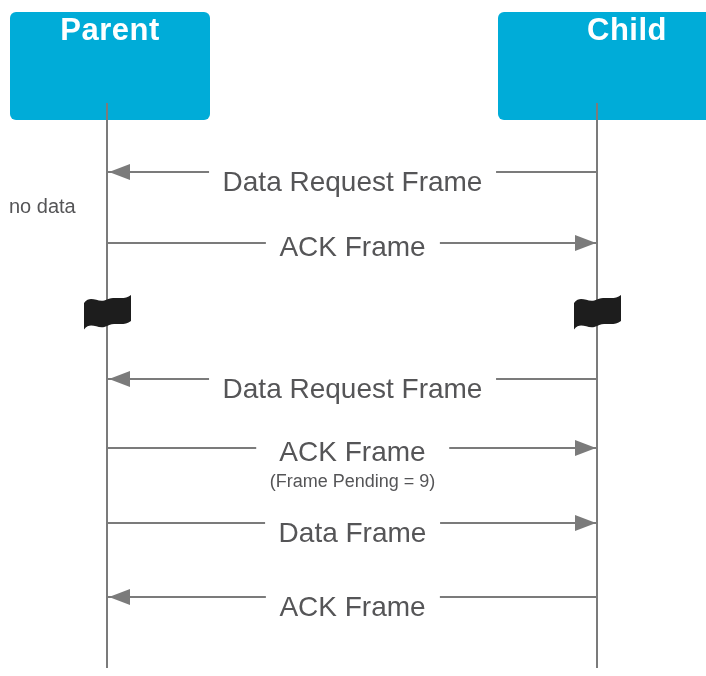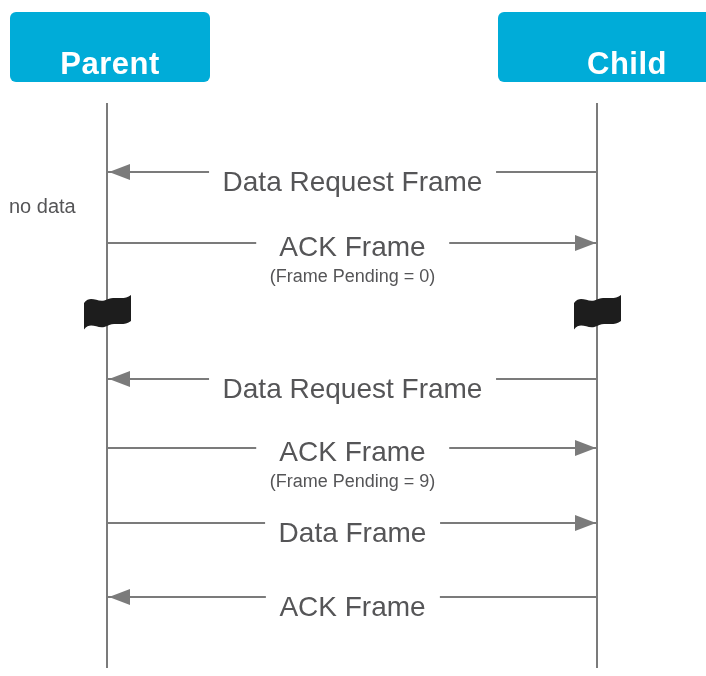"Parent" .actor-box { align-items: flex-end -> flex-start; height: 70px -> 108px }
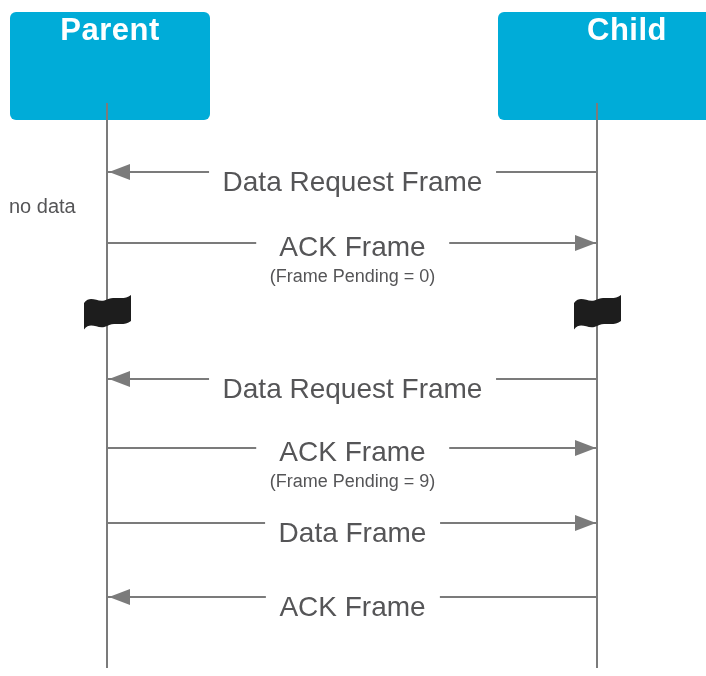"(Frame Pending = 0)" span.sub { html: <span>(Frame Pending = 0)</span> -> none }
